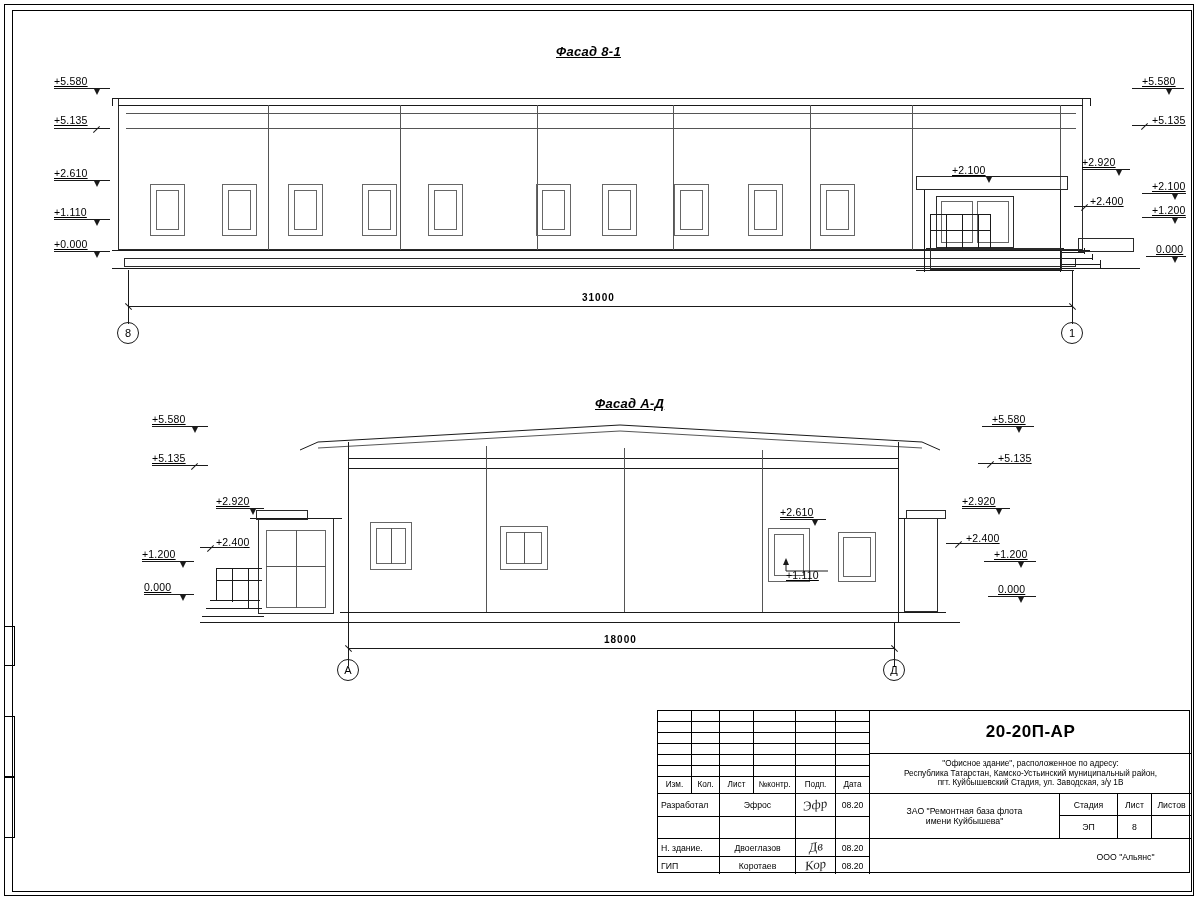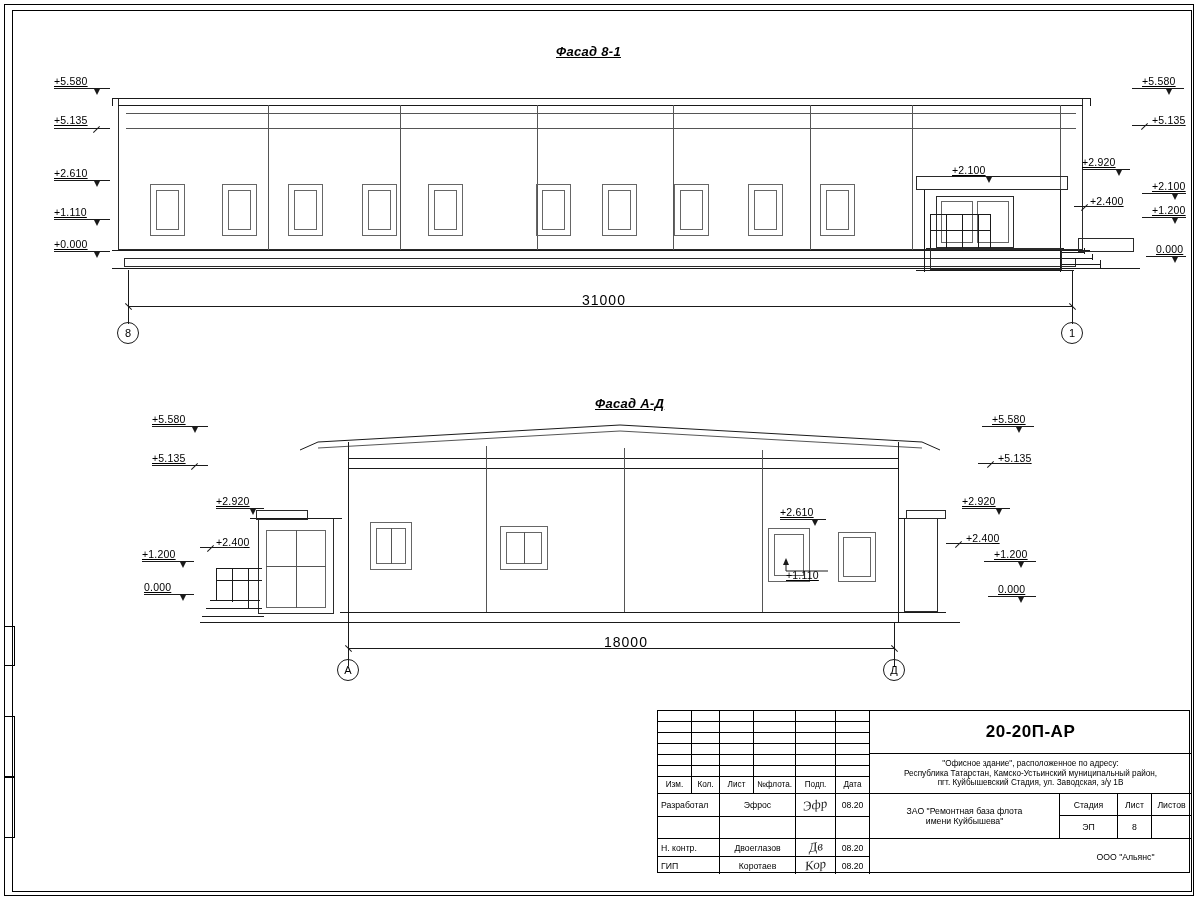"31000" .dim-text { font-size: 14px -> 10px; font-weight: none -> bold }
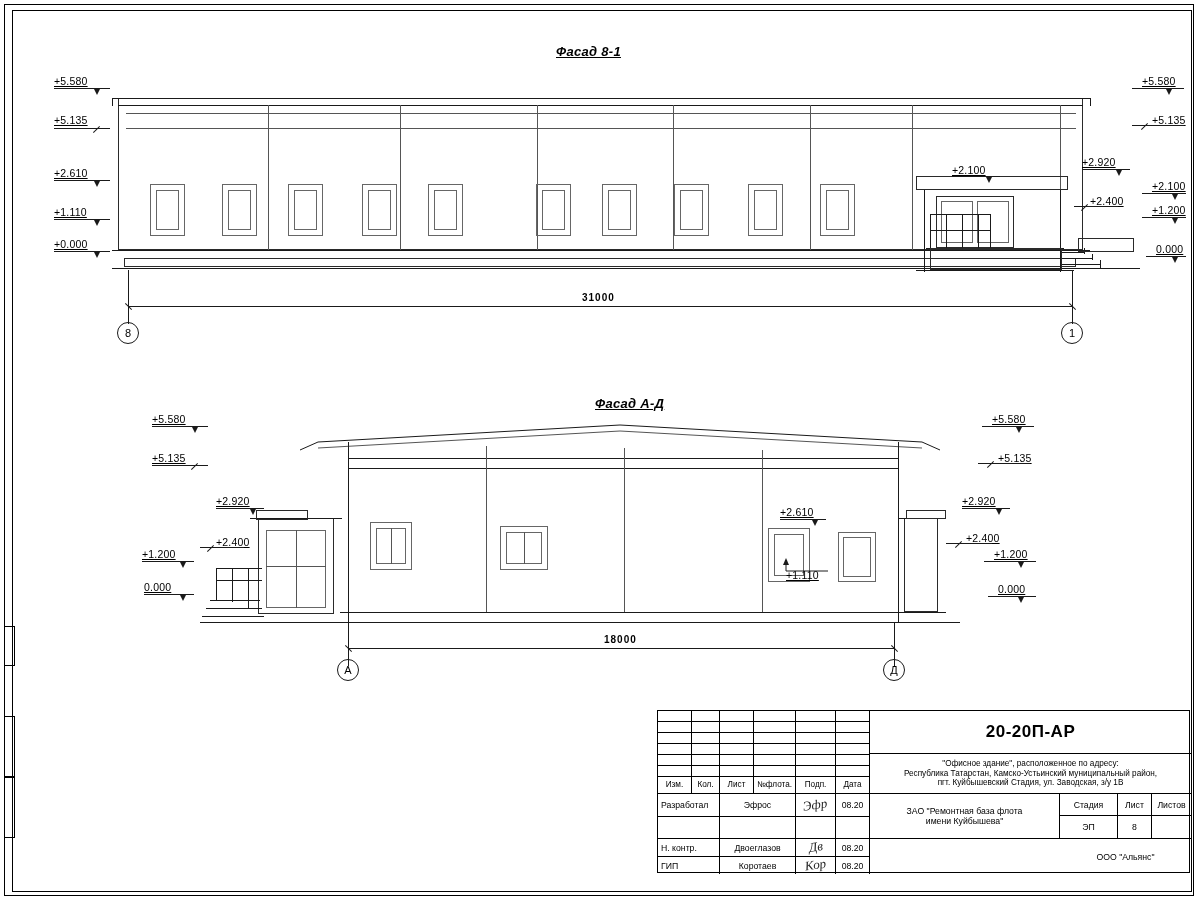"№флота." div.cell { text: флота -> контр }
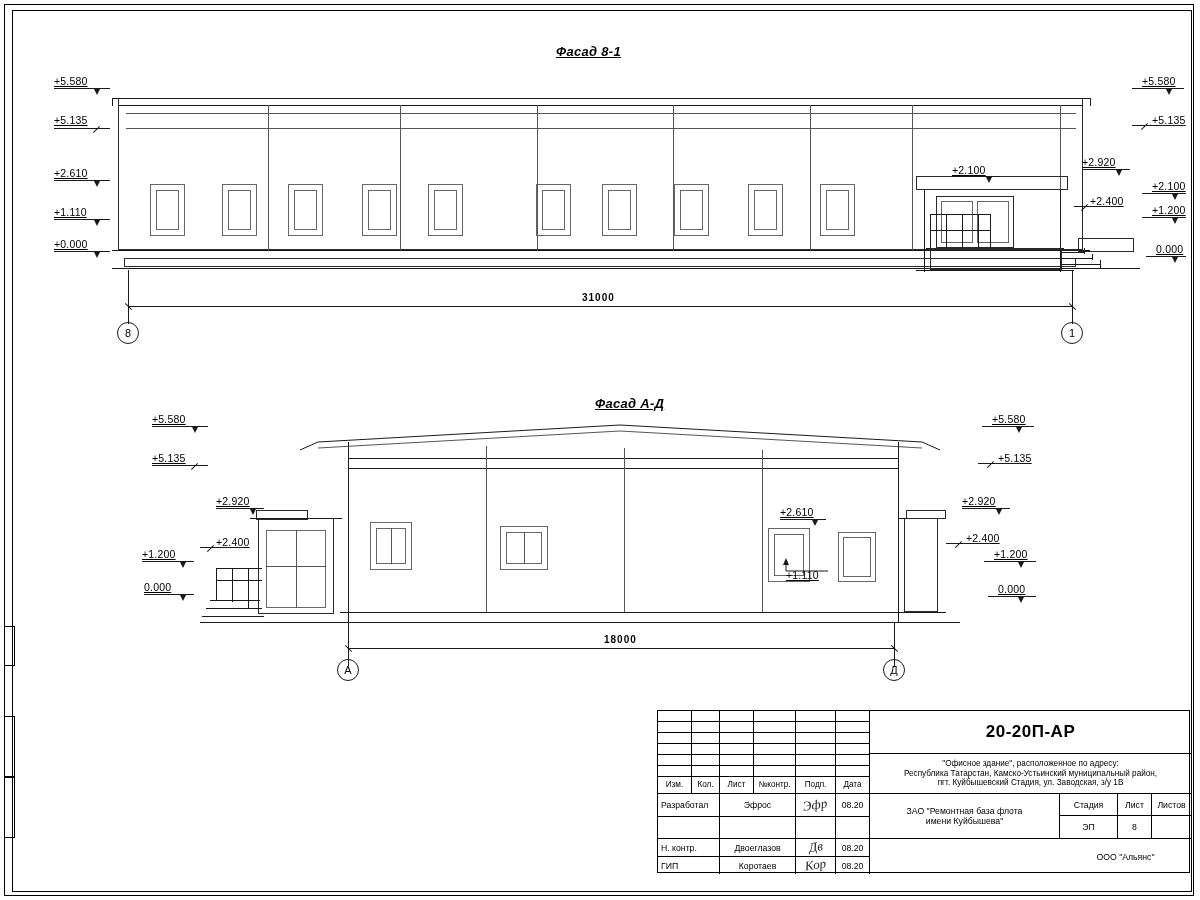"Н. контр." div.cell { text: контр -> здание }
